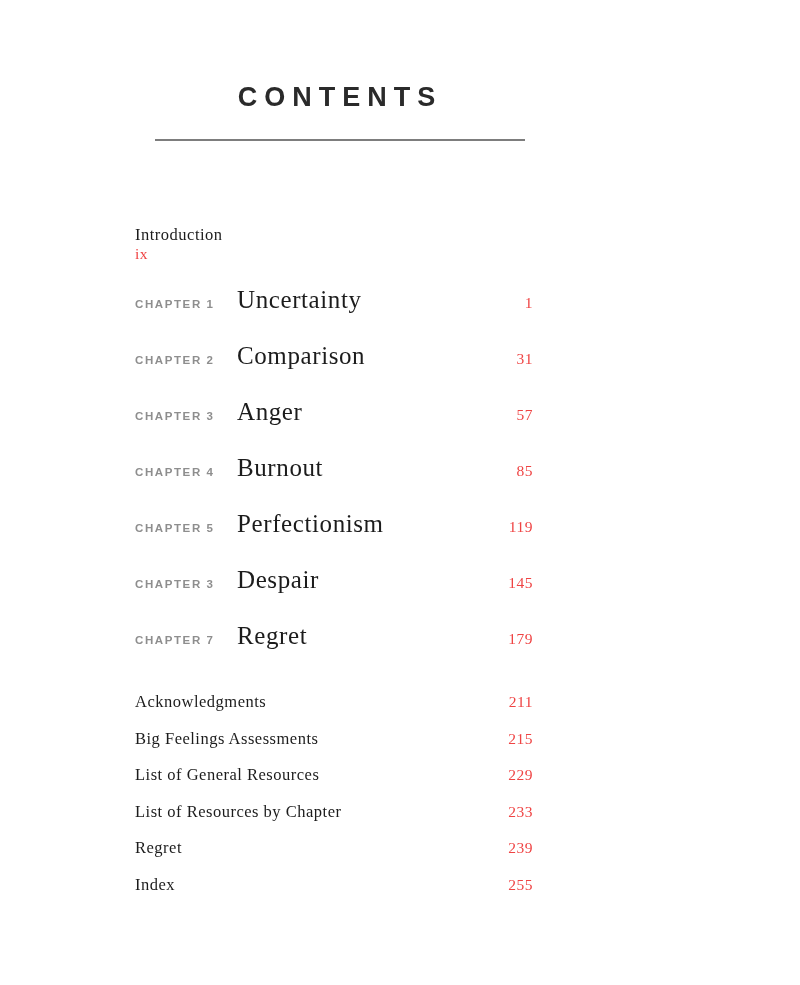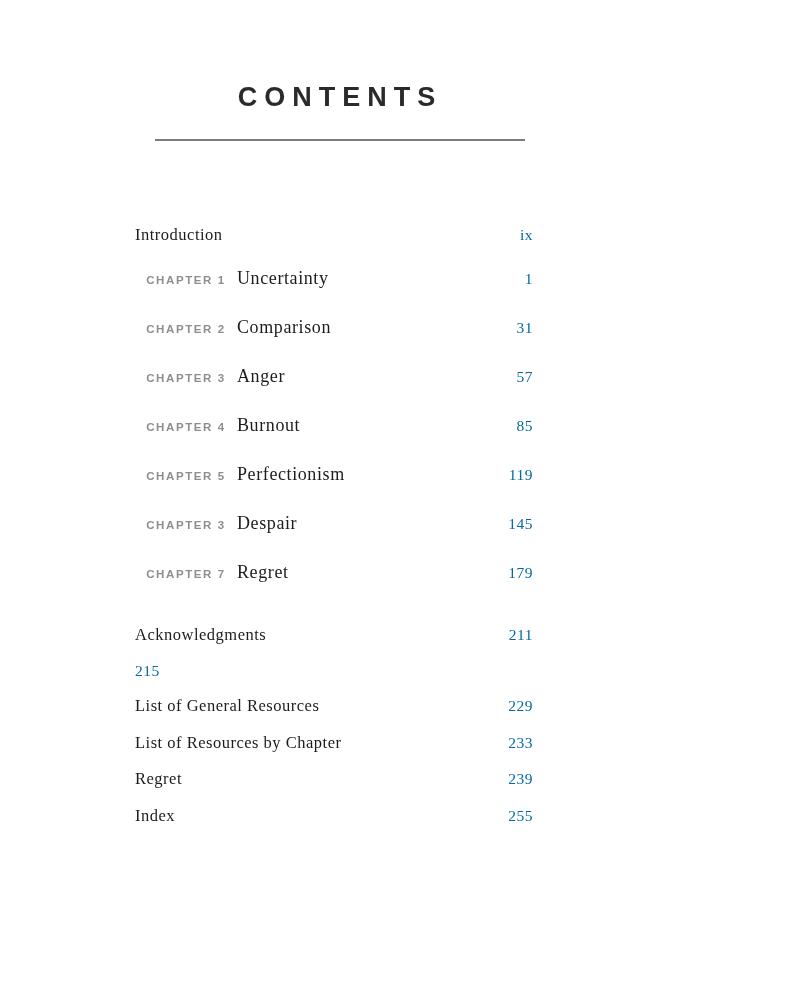"Introduction" .front .row.plain { flex-direction: none -> column }
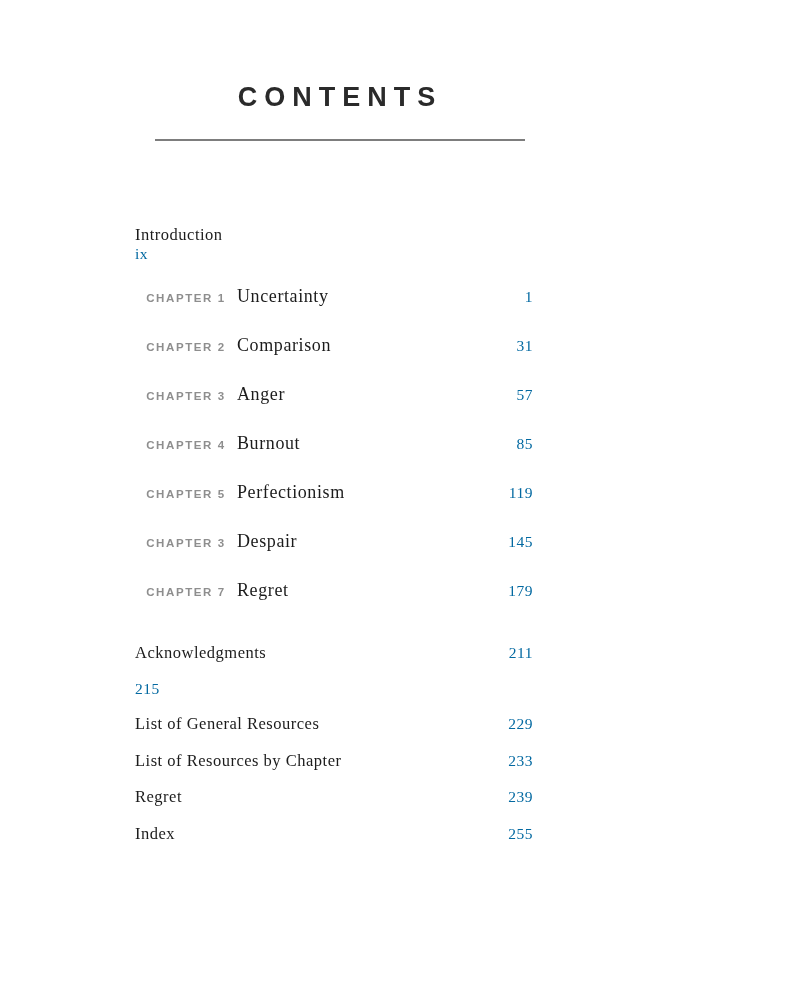"ix" .page-number { color: #0369a1 -> #ef4444 }
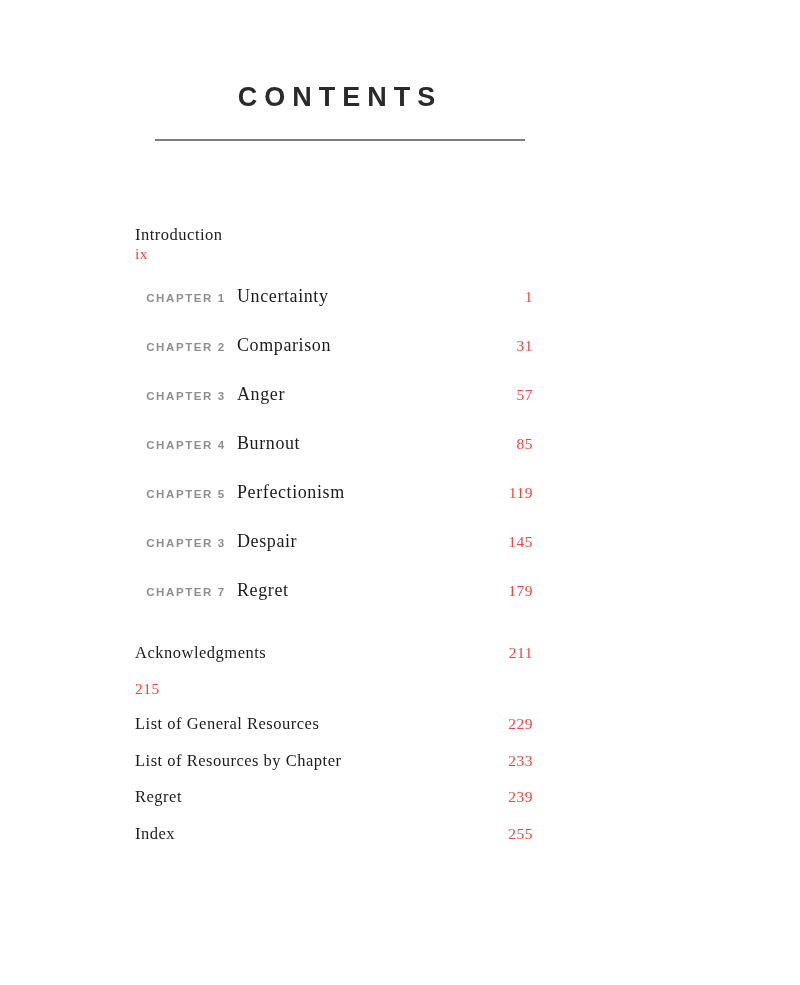"CHAPTER 1" .chapter-label { text-align: center -> none }
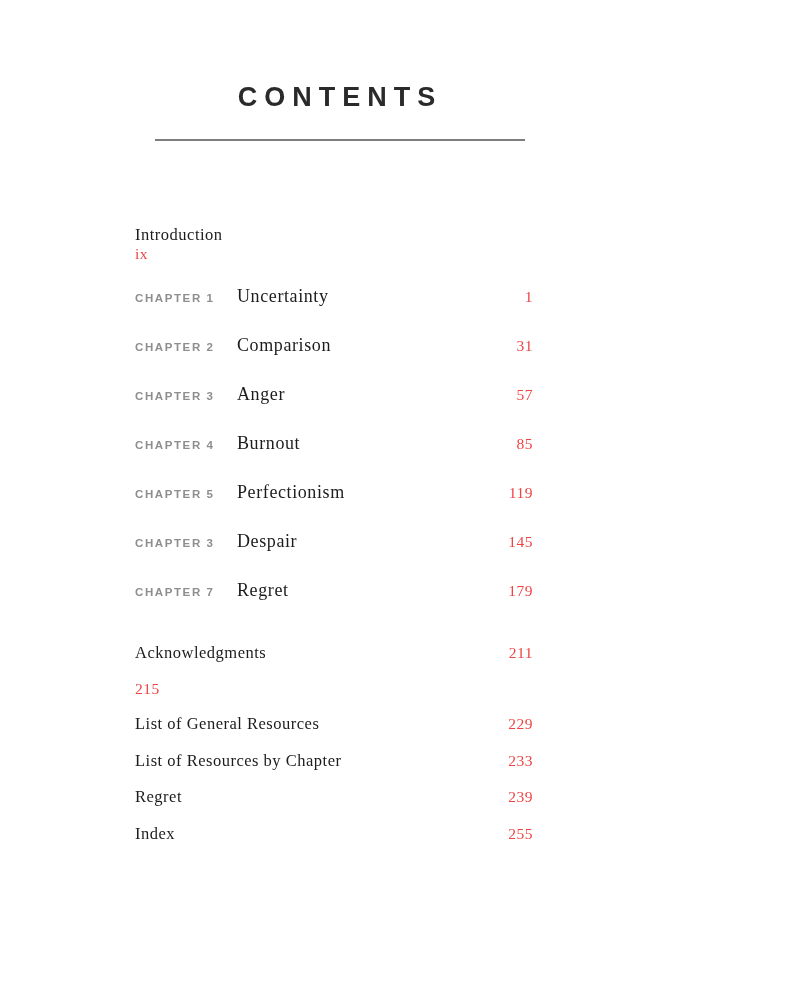"Uncertainty" .entry-title { font-size: 18px -> 25px }
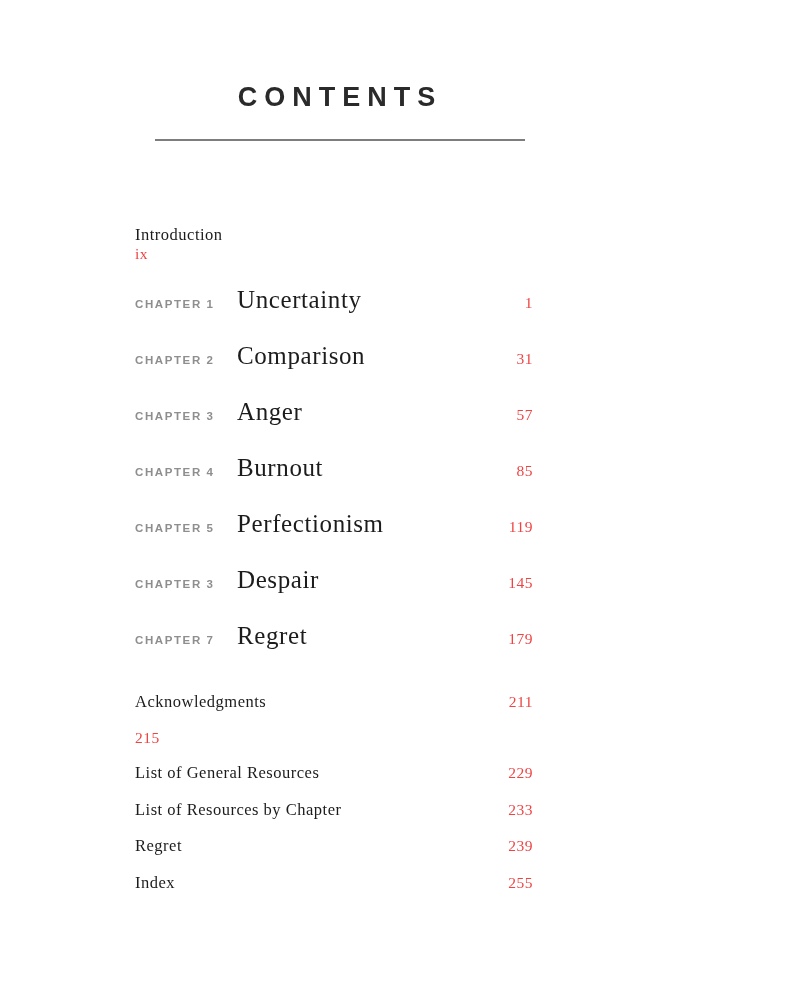"Big Feelings Assessments" span.left { html: none -> <span> <span>Big Feelings Assessments</span> </span> }
